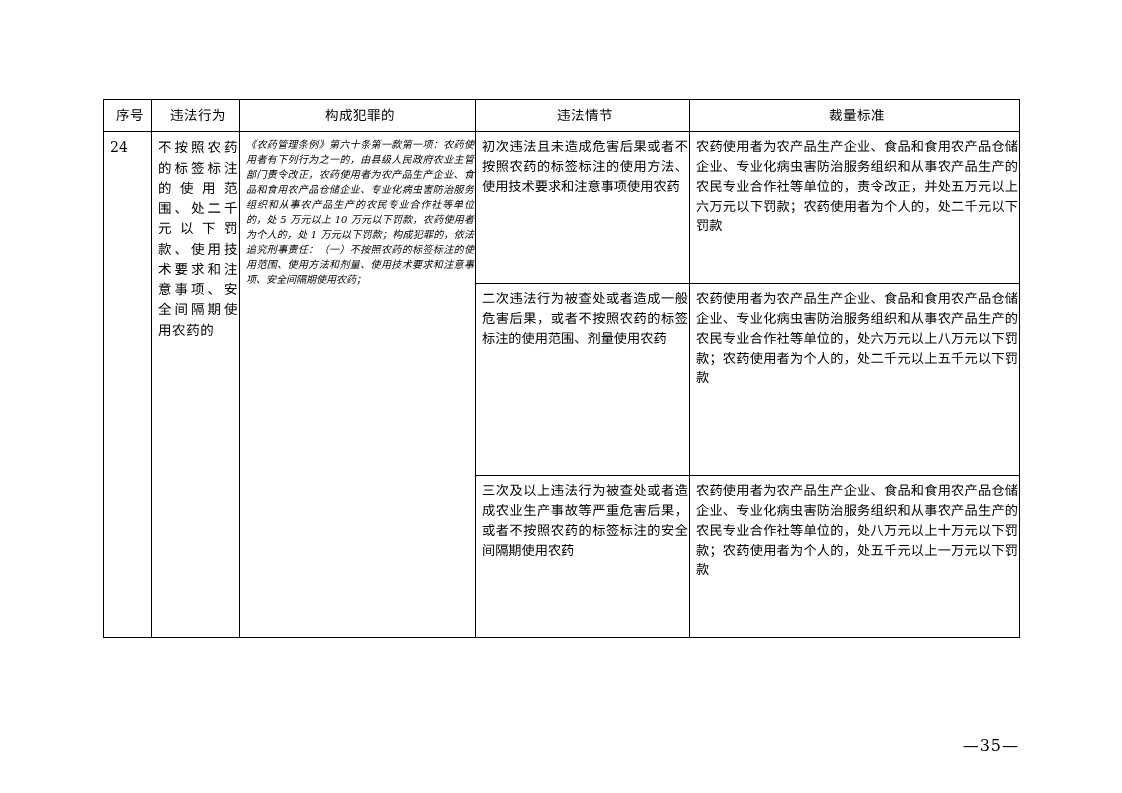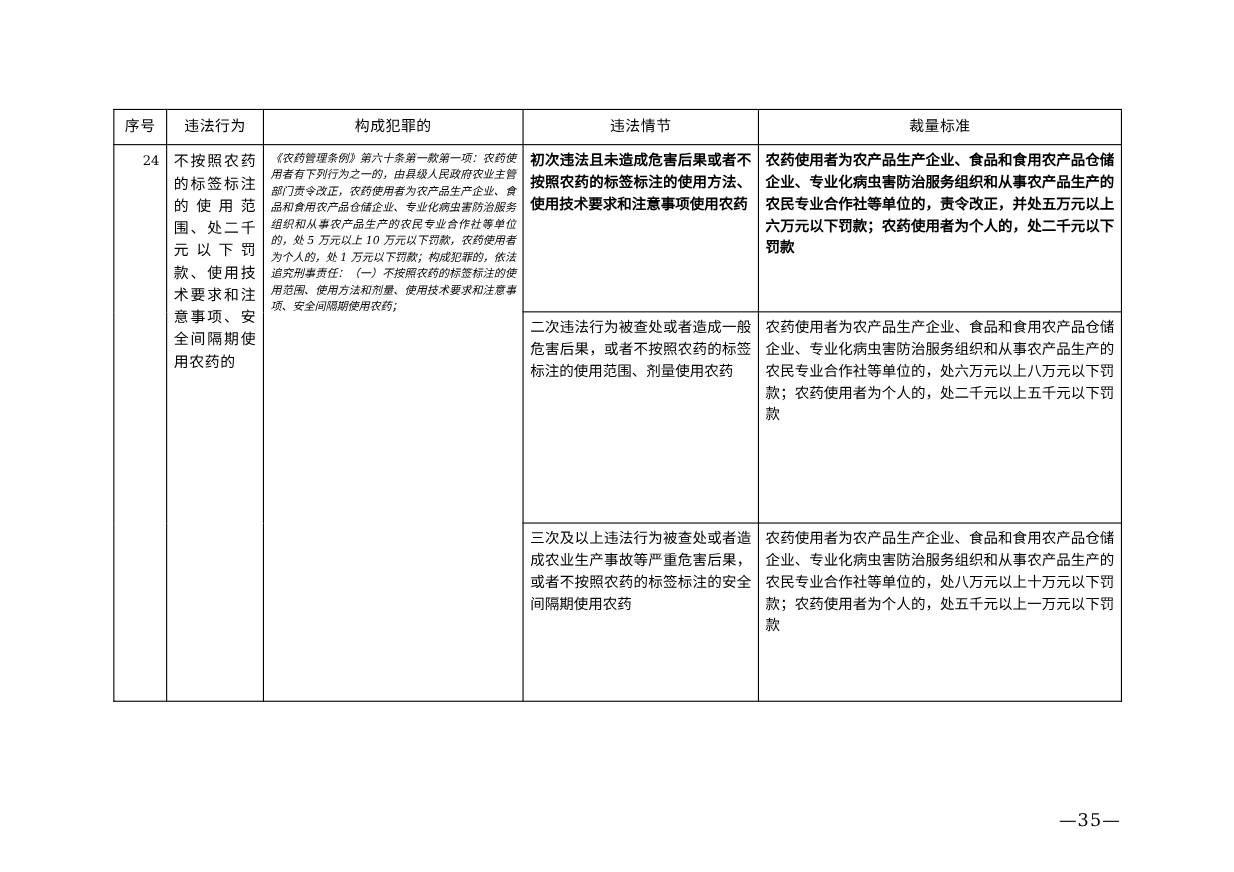"序号" table.doc-table td, table.doc-table th { padding: 5px 6px 6px 6px -> 5px 1px 6px 6px }
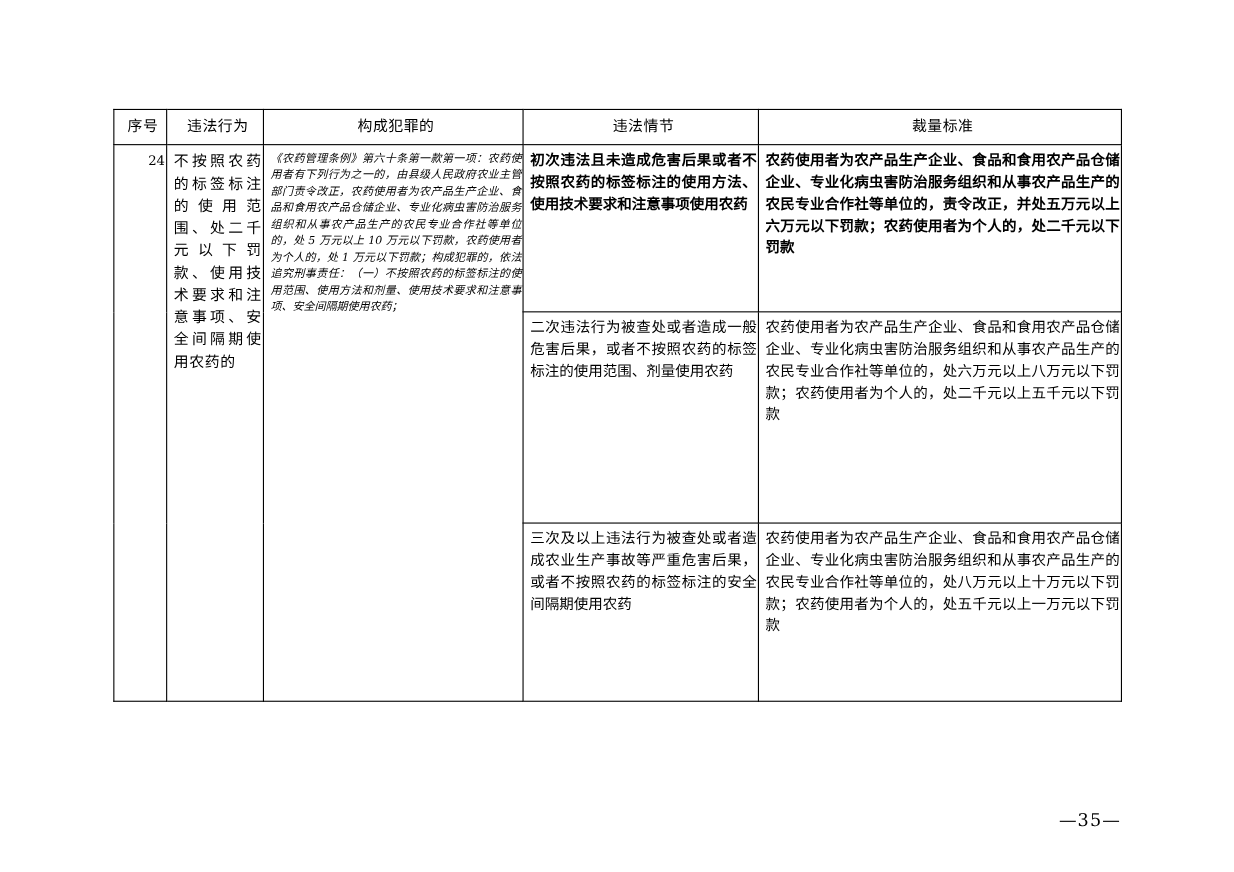"24" td.cell-no { font-size: 12px -> 14px; text-align: right -> left }
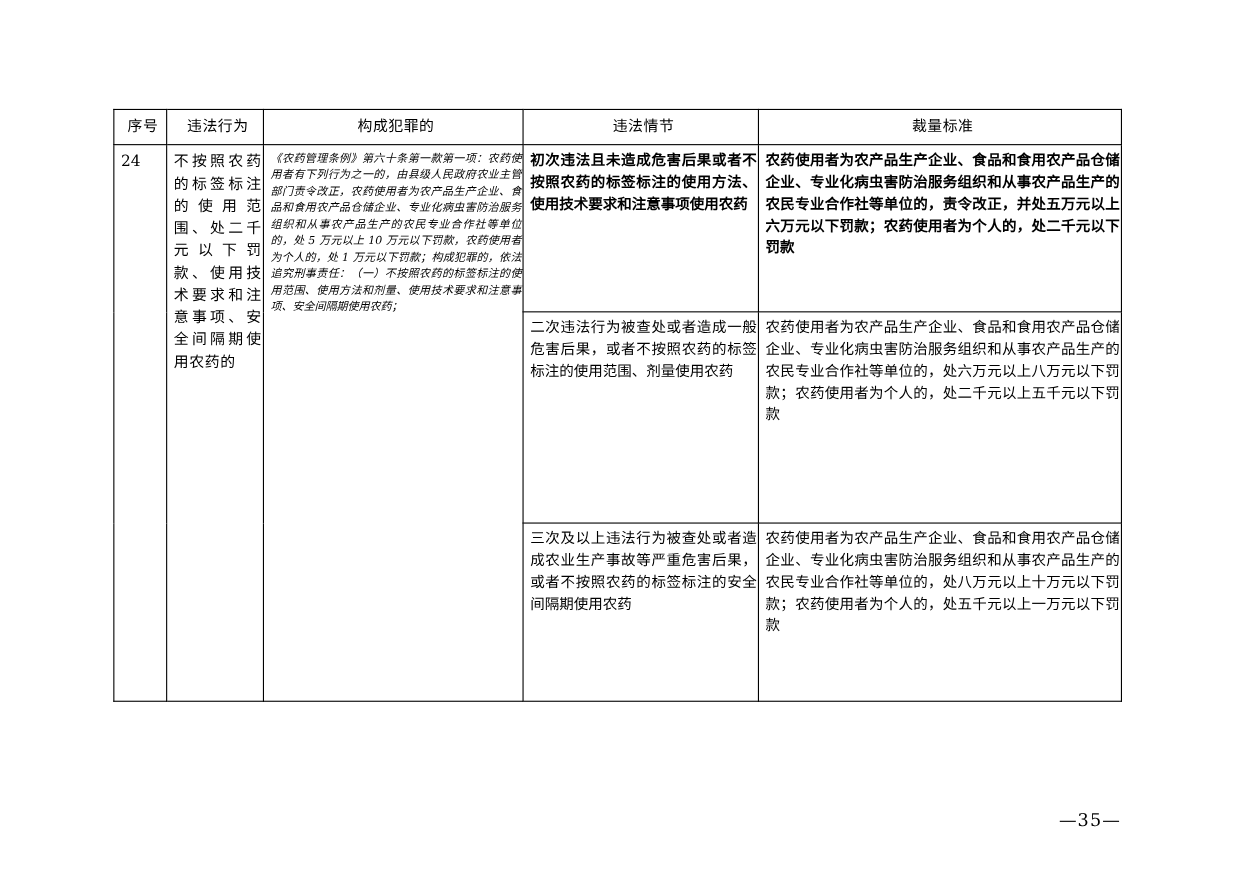"初次违法且未造成危害后果或者不按照农药的标签标注的使用方法、使用技术要求和注意事" .r1 .cell-case, .r1 .cell-std { font-weight: bold -> none }
